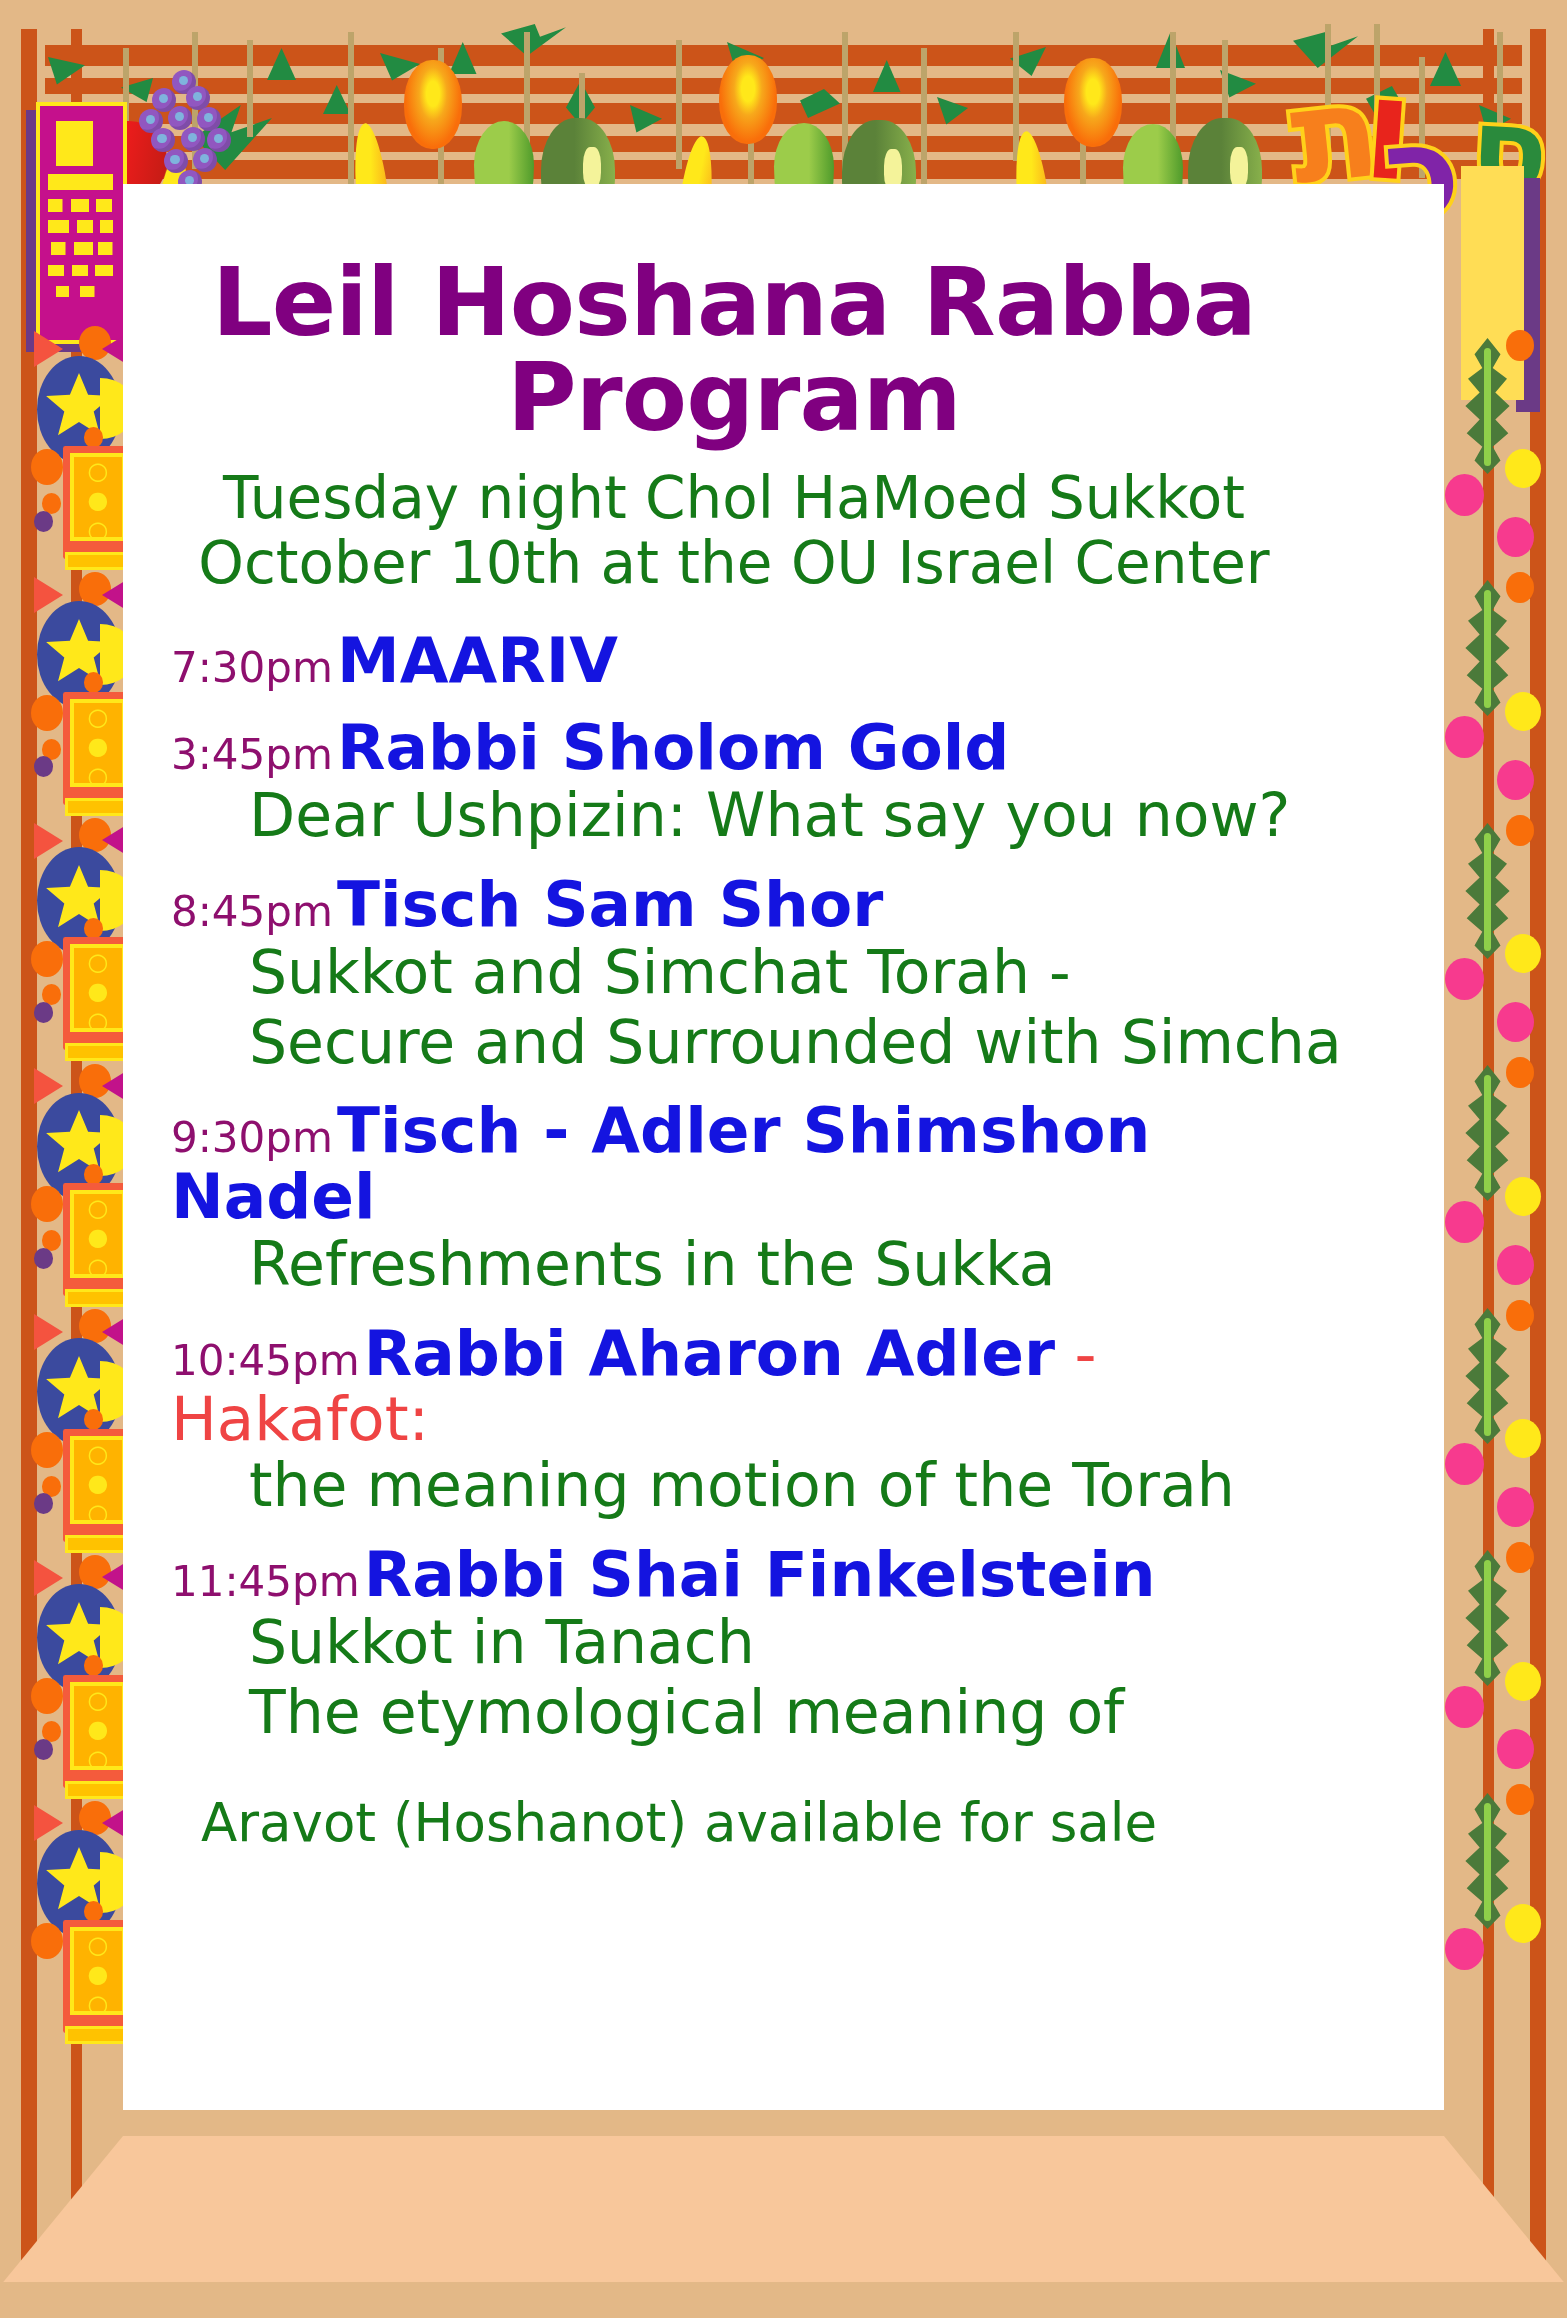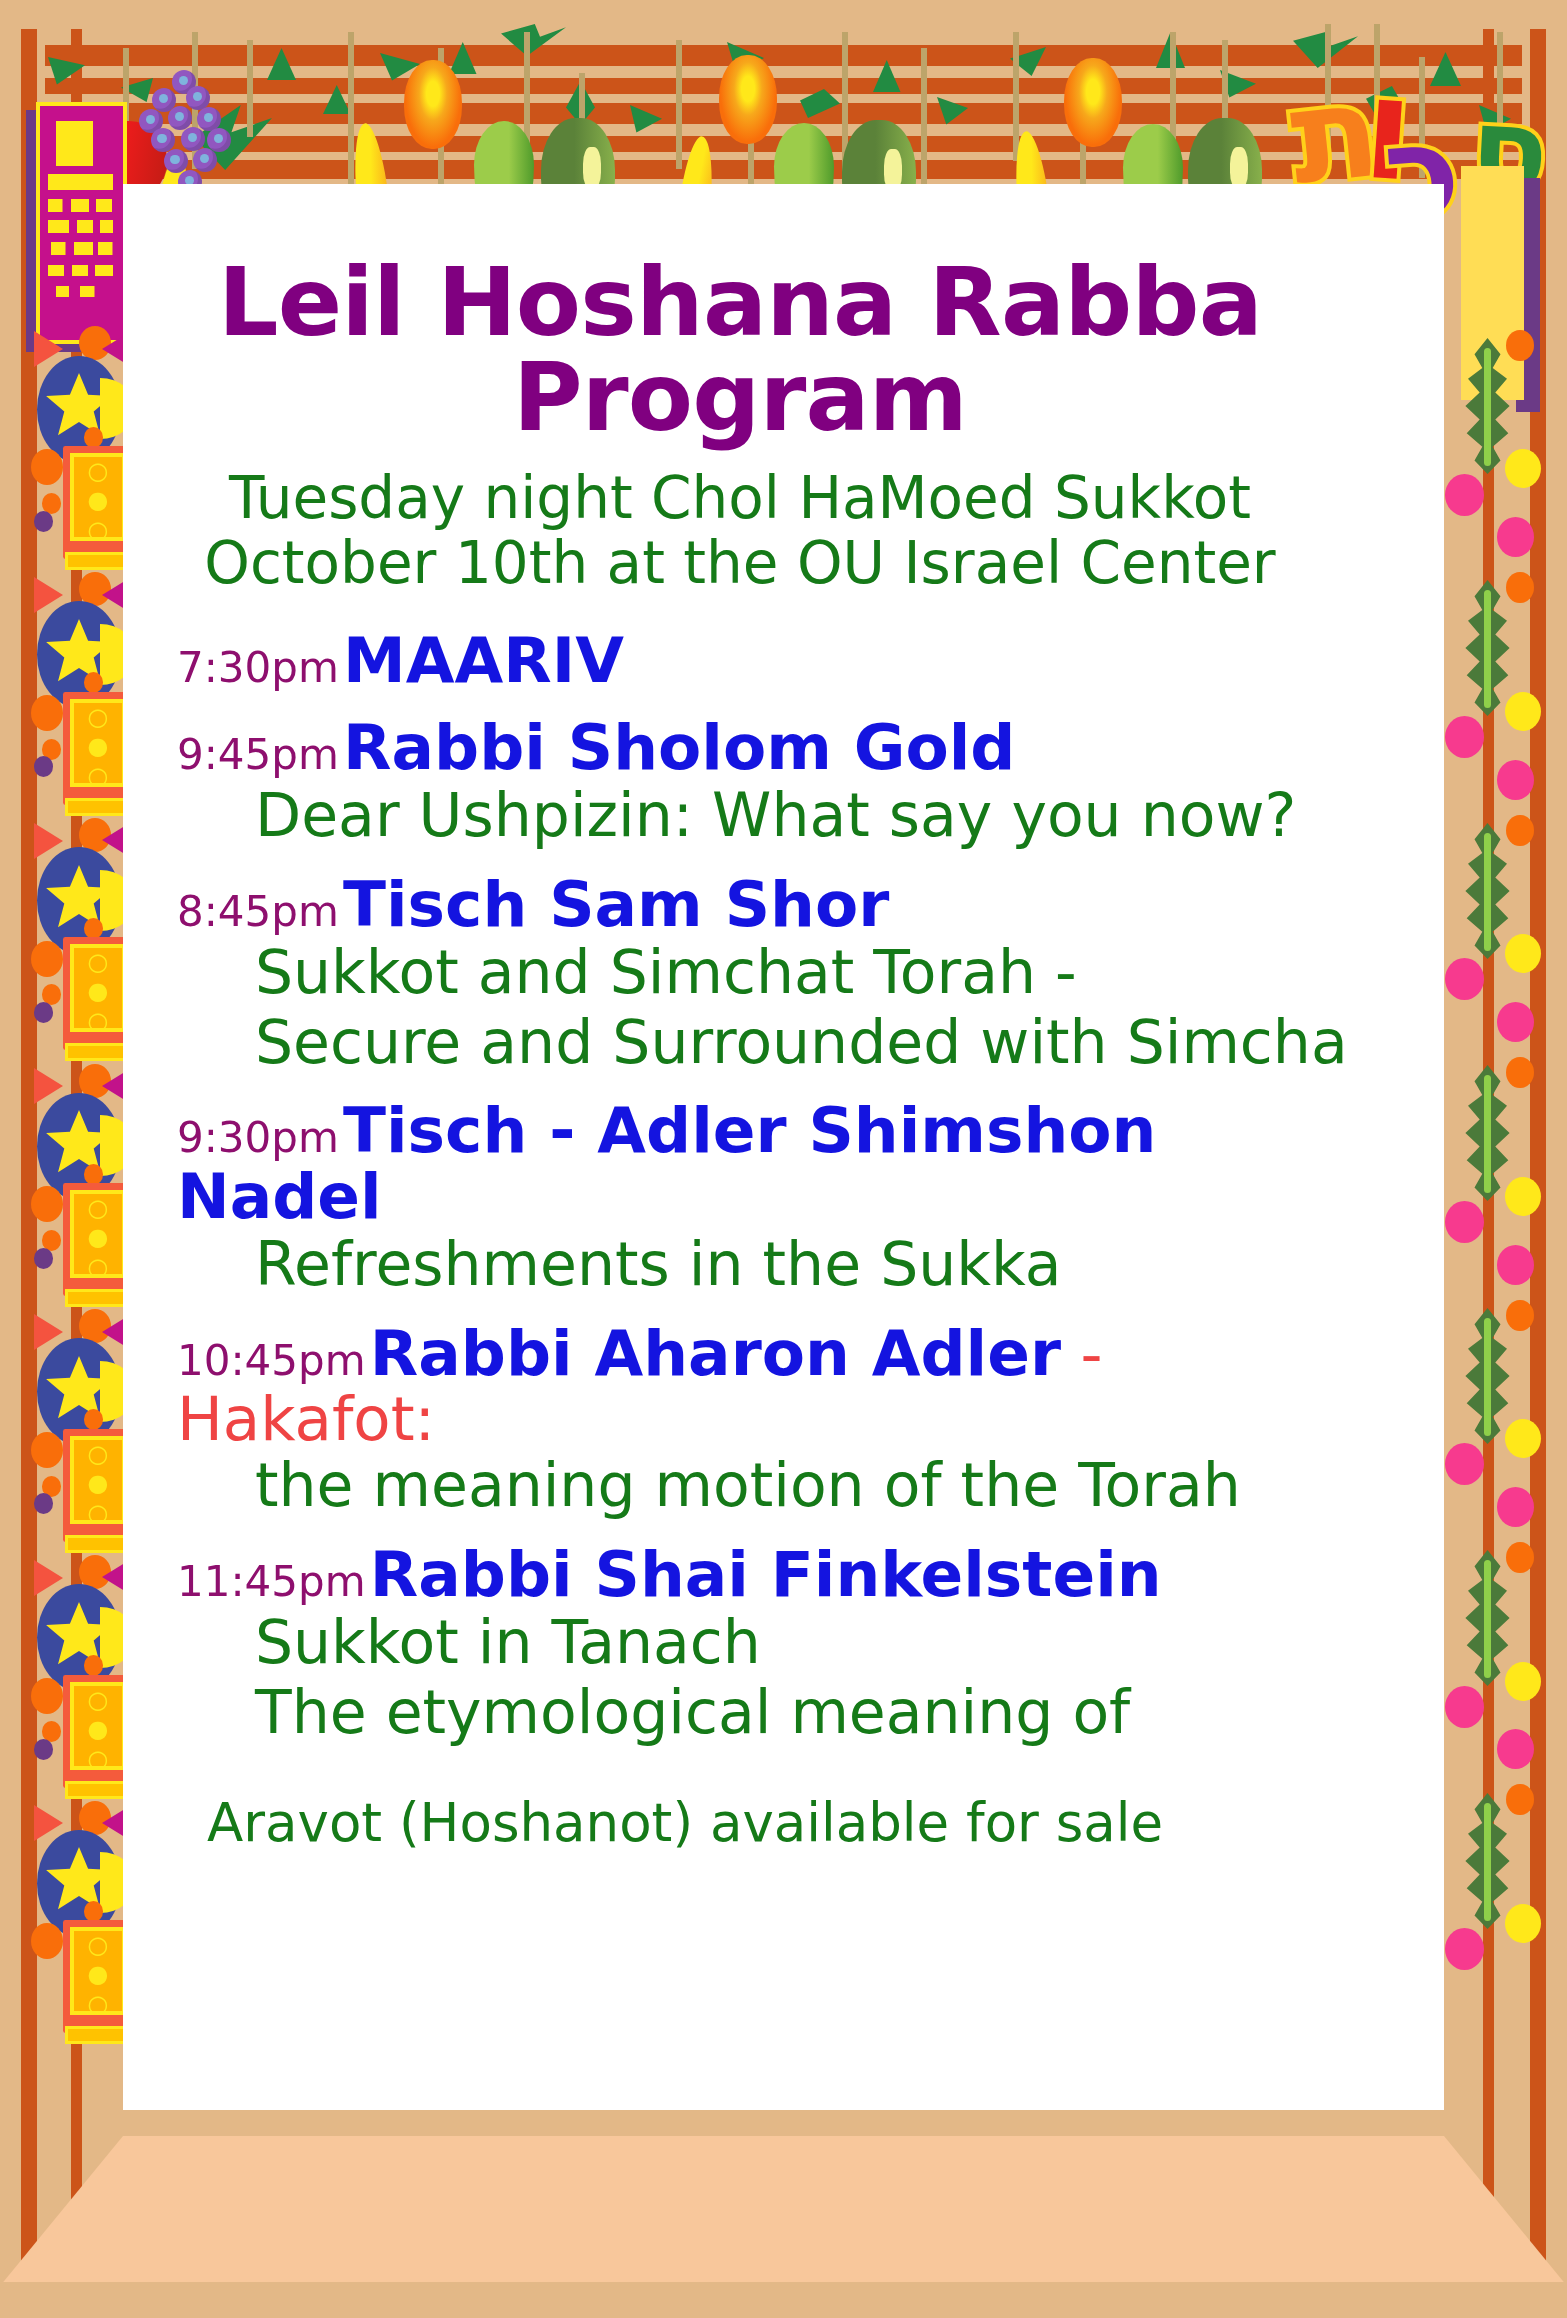"Leil Hoshana Rabba Program" .content { margin-left: 6px -> none }
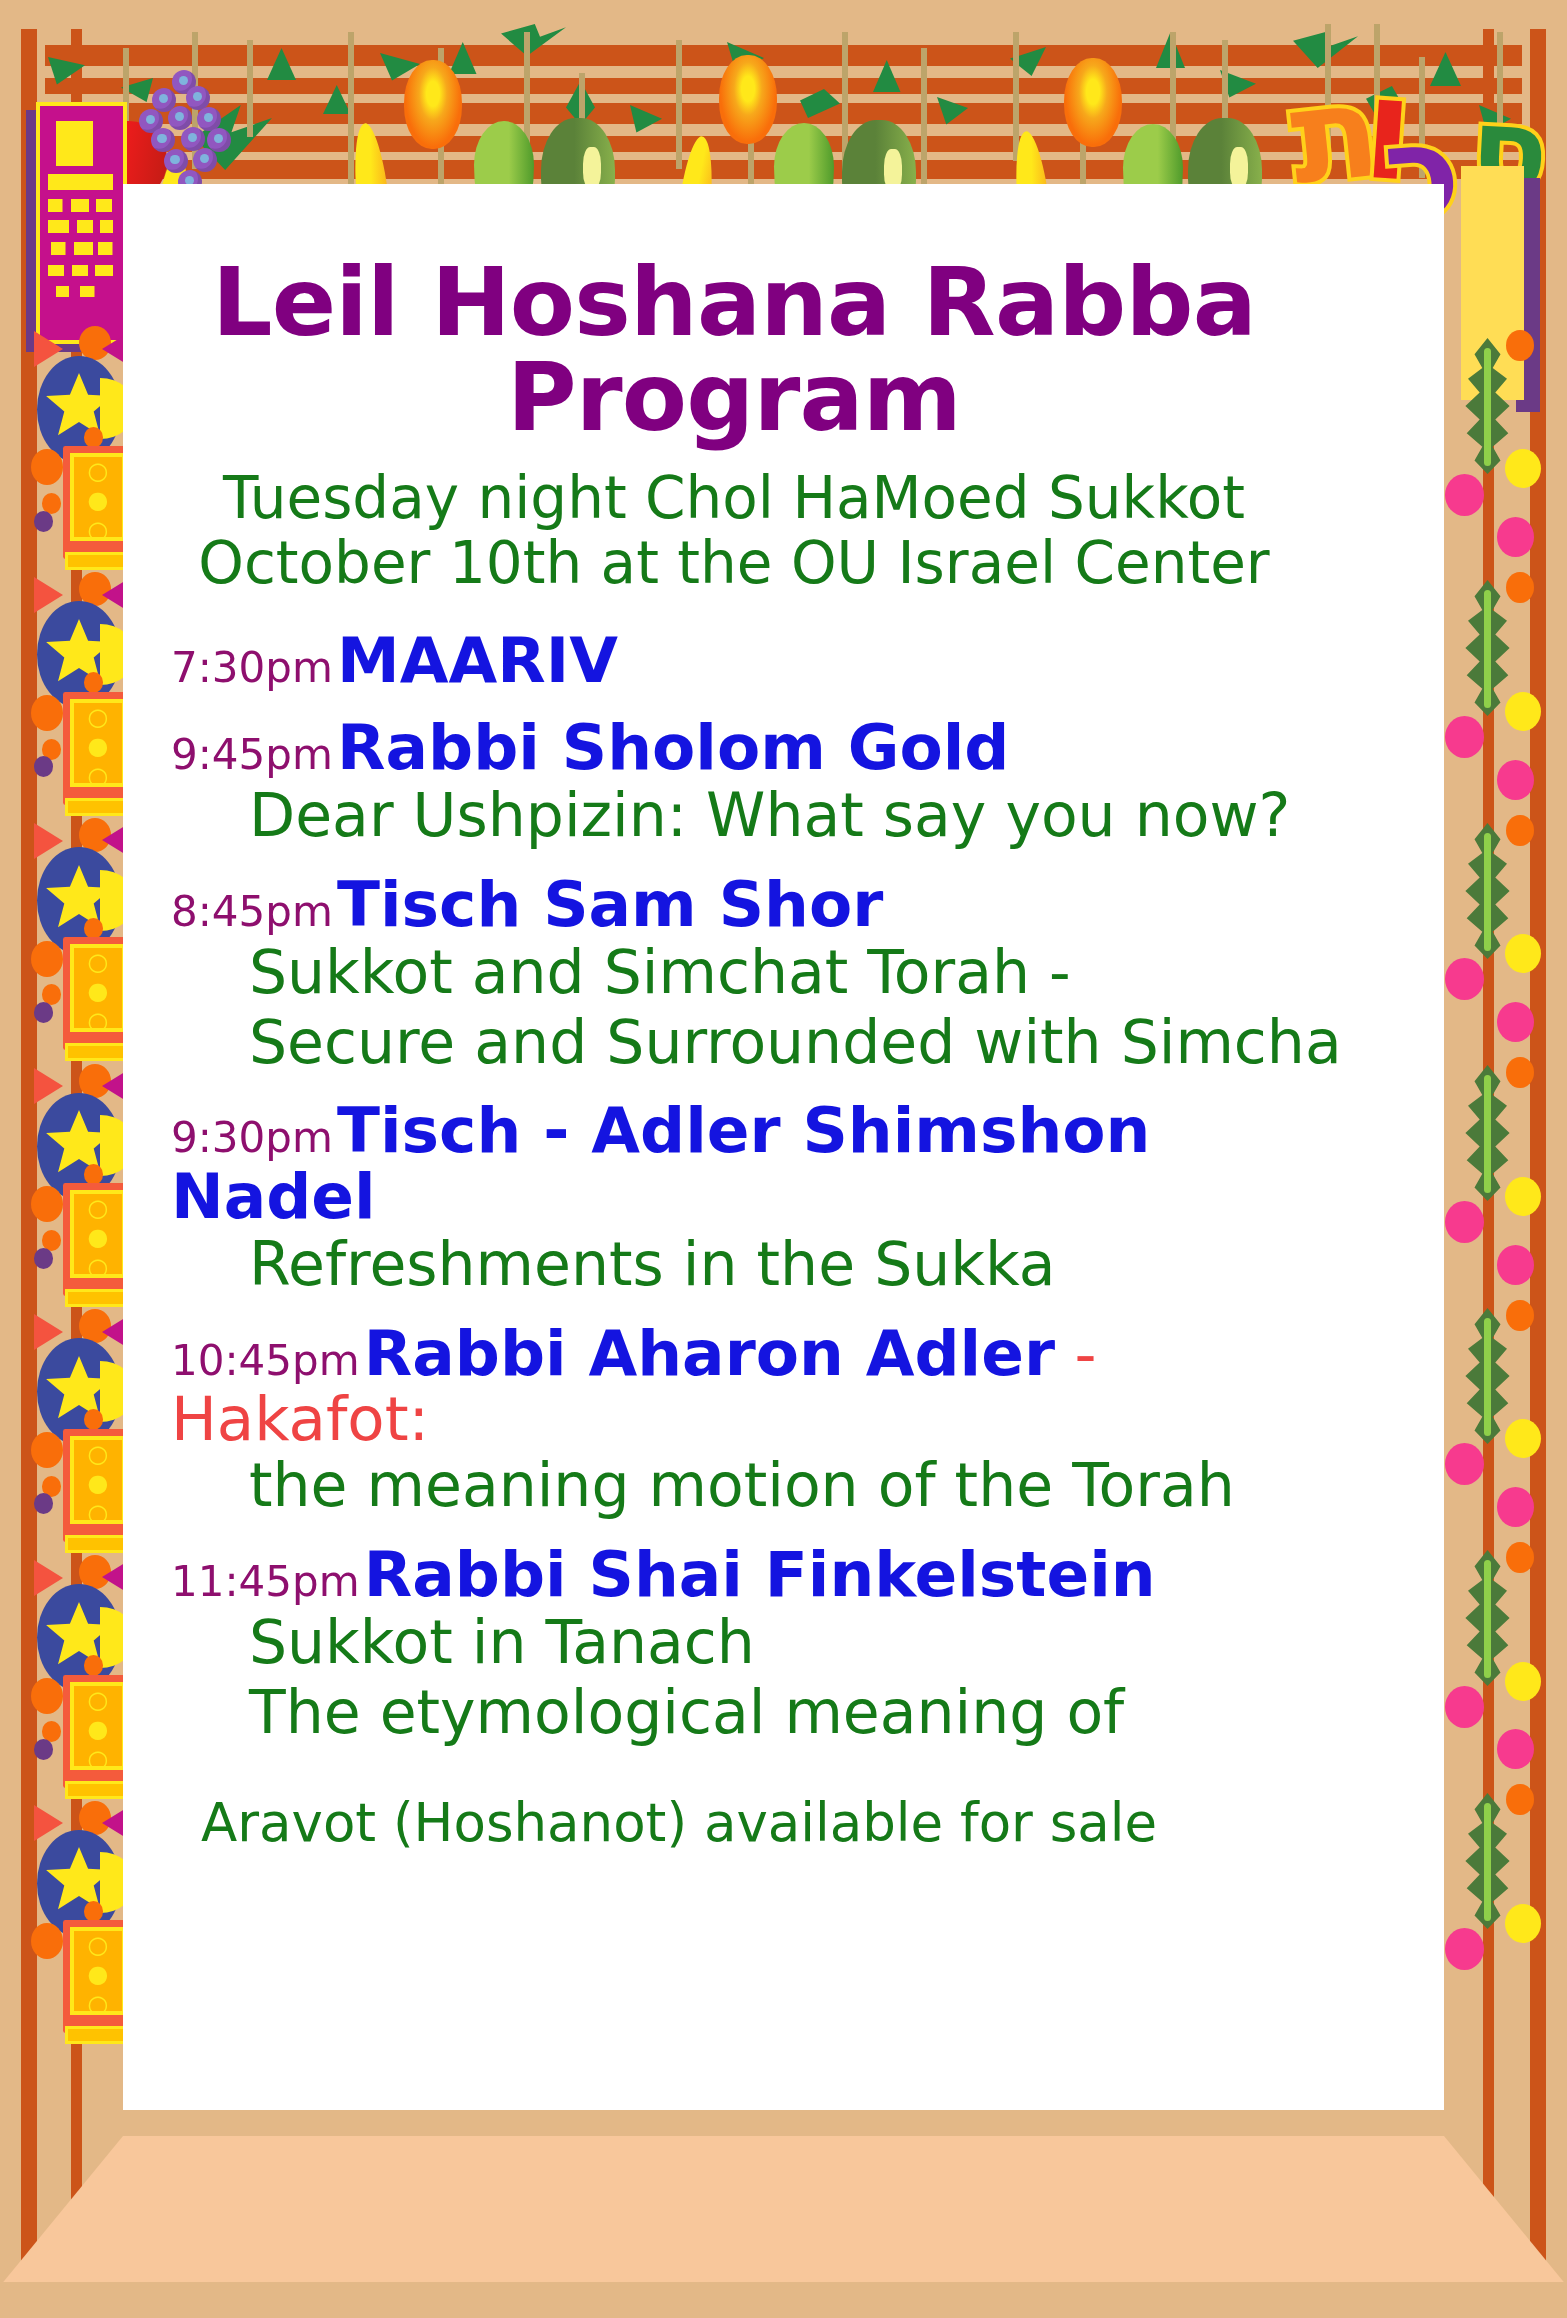"9:45pm" span.time { text: 9:45pm -> 3:45pm }
